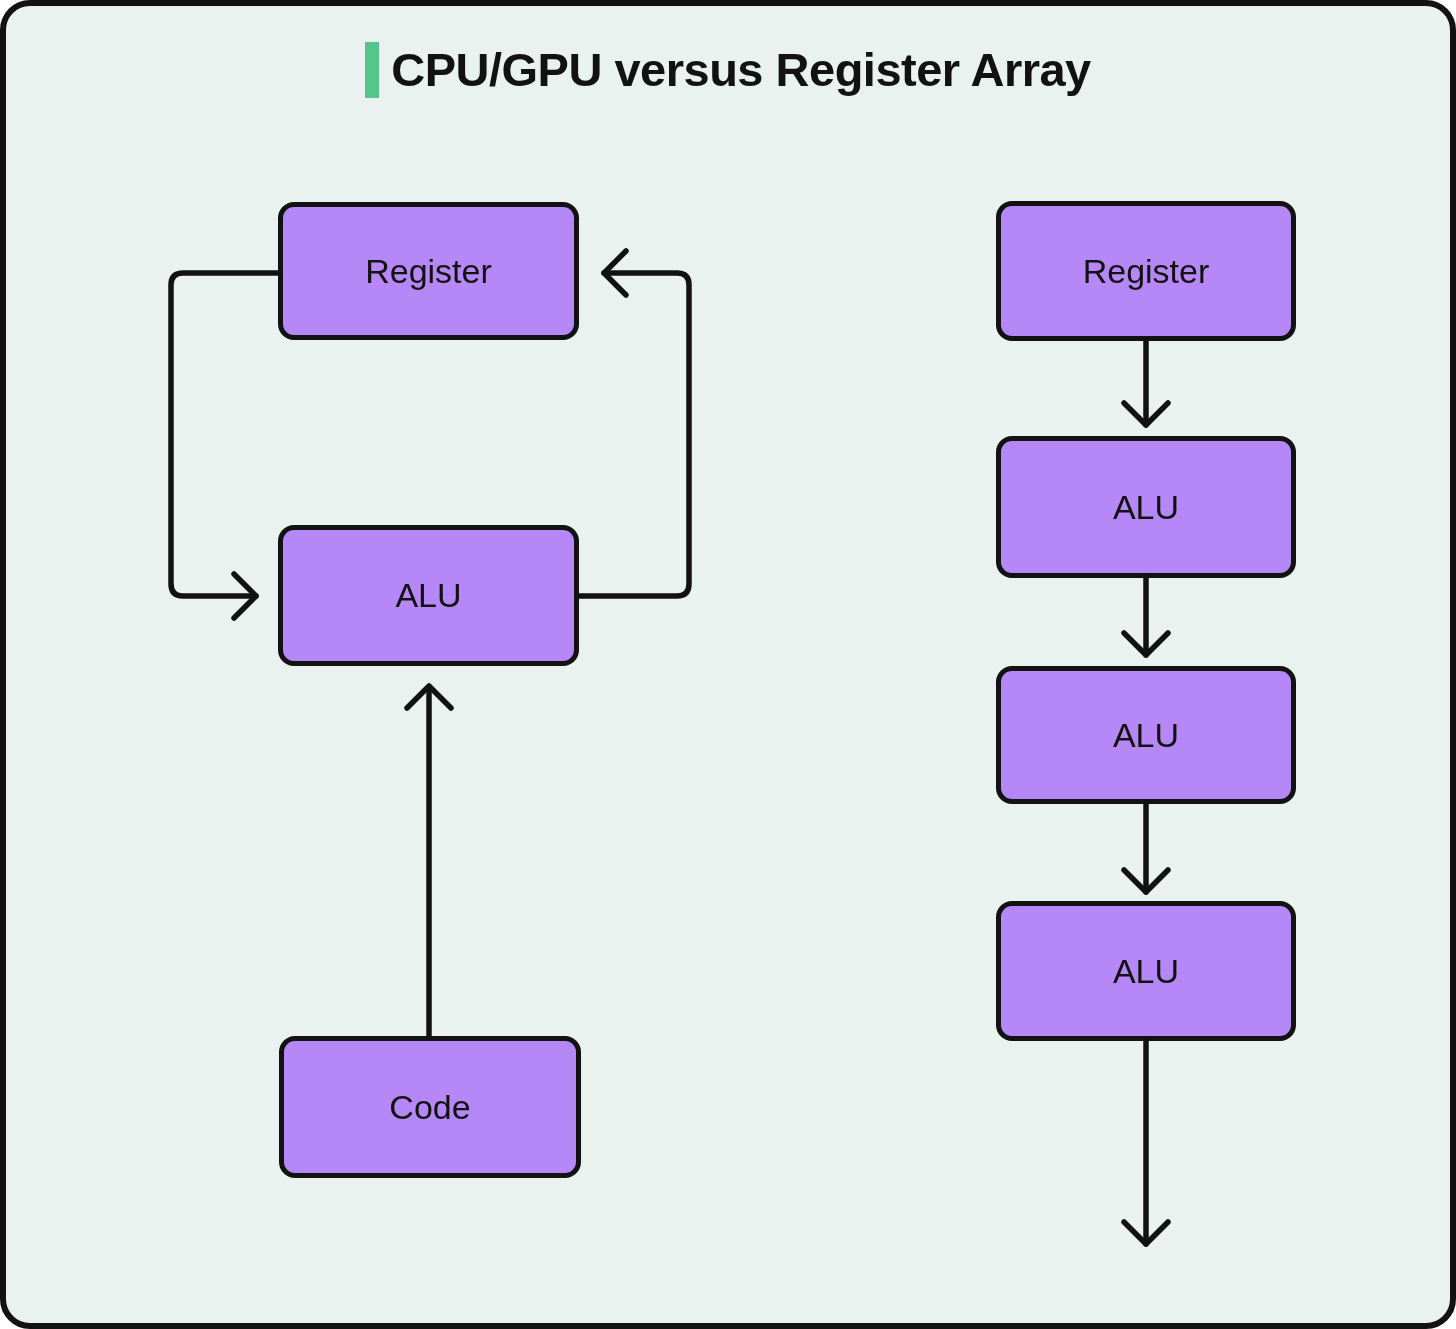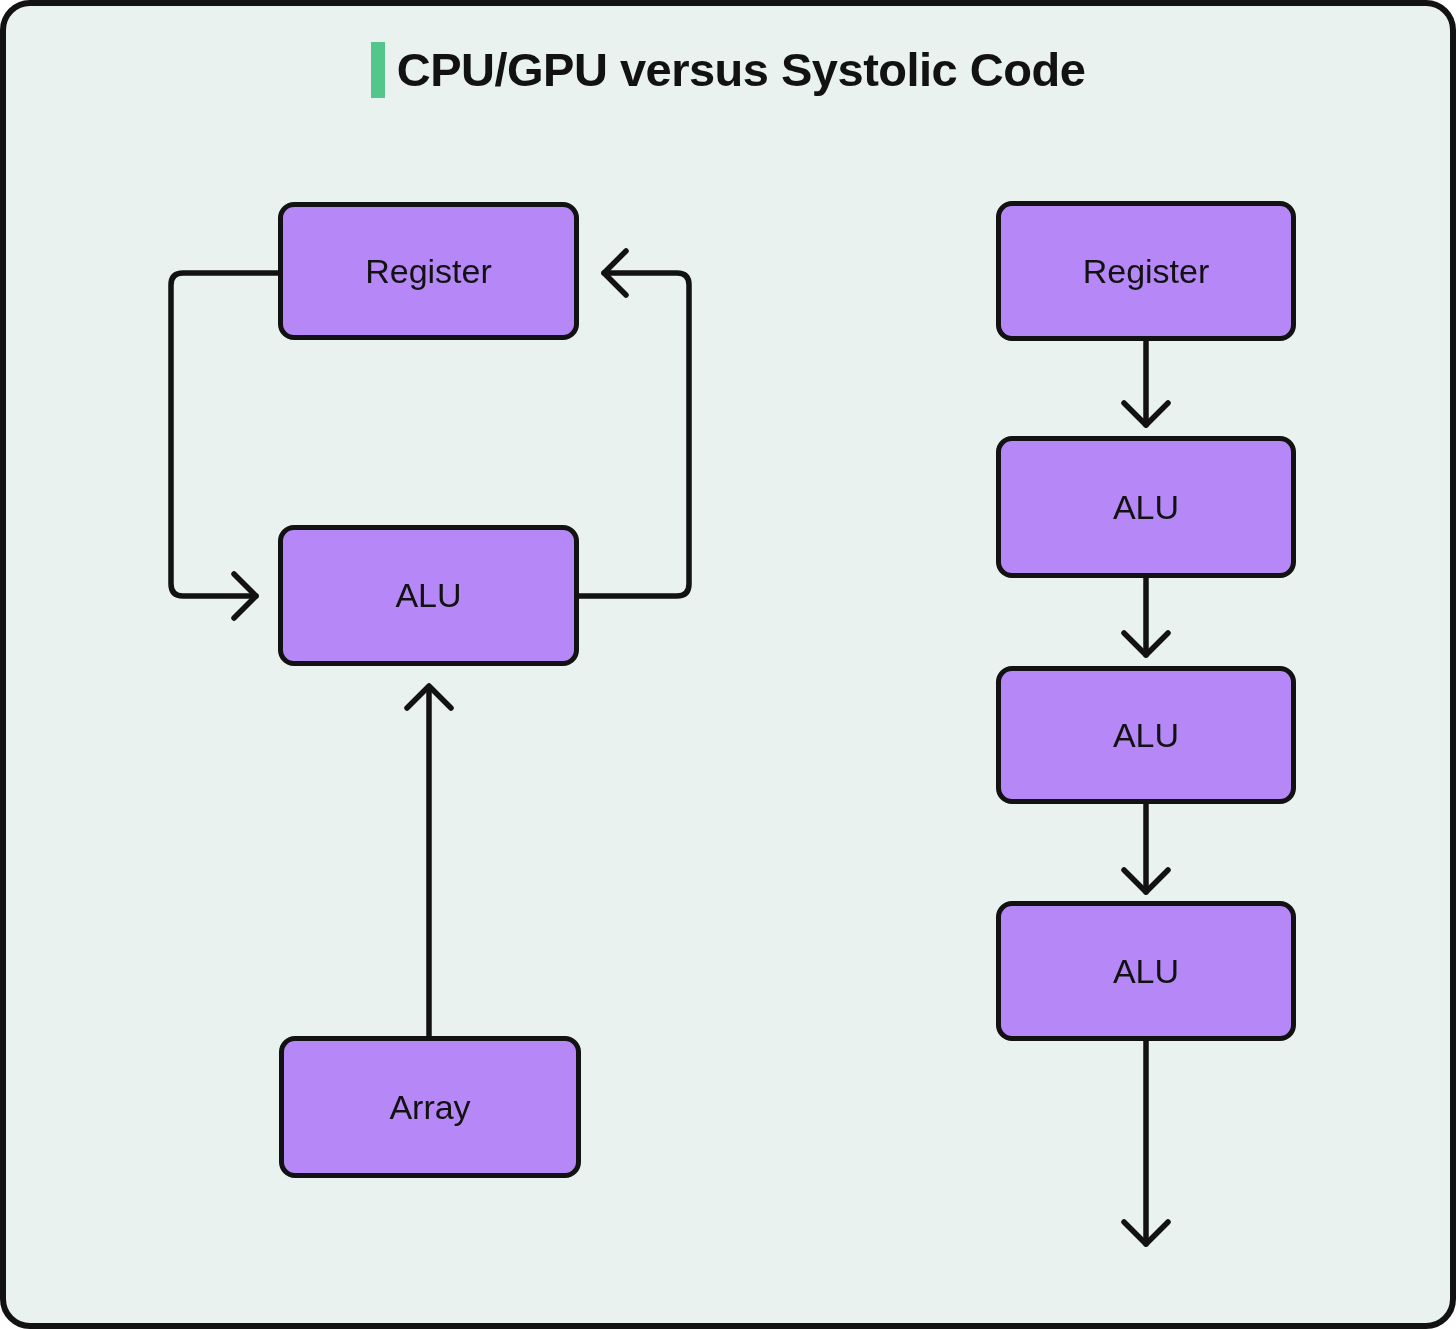"CPU/GPU versus Systolic Code" div.page-title { text: Systolic Code -> Register Array }
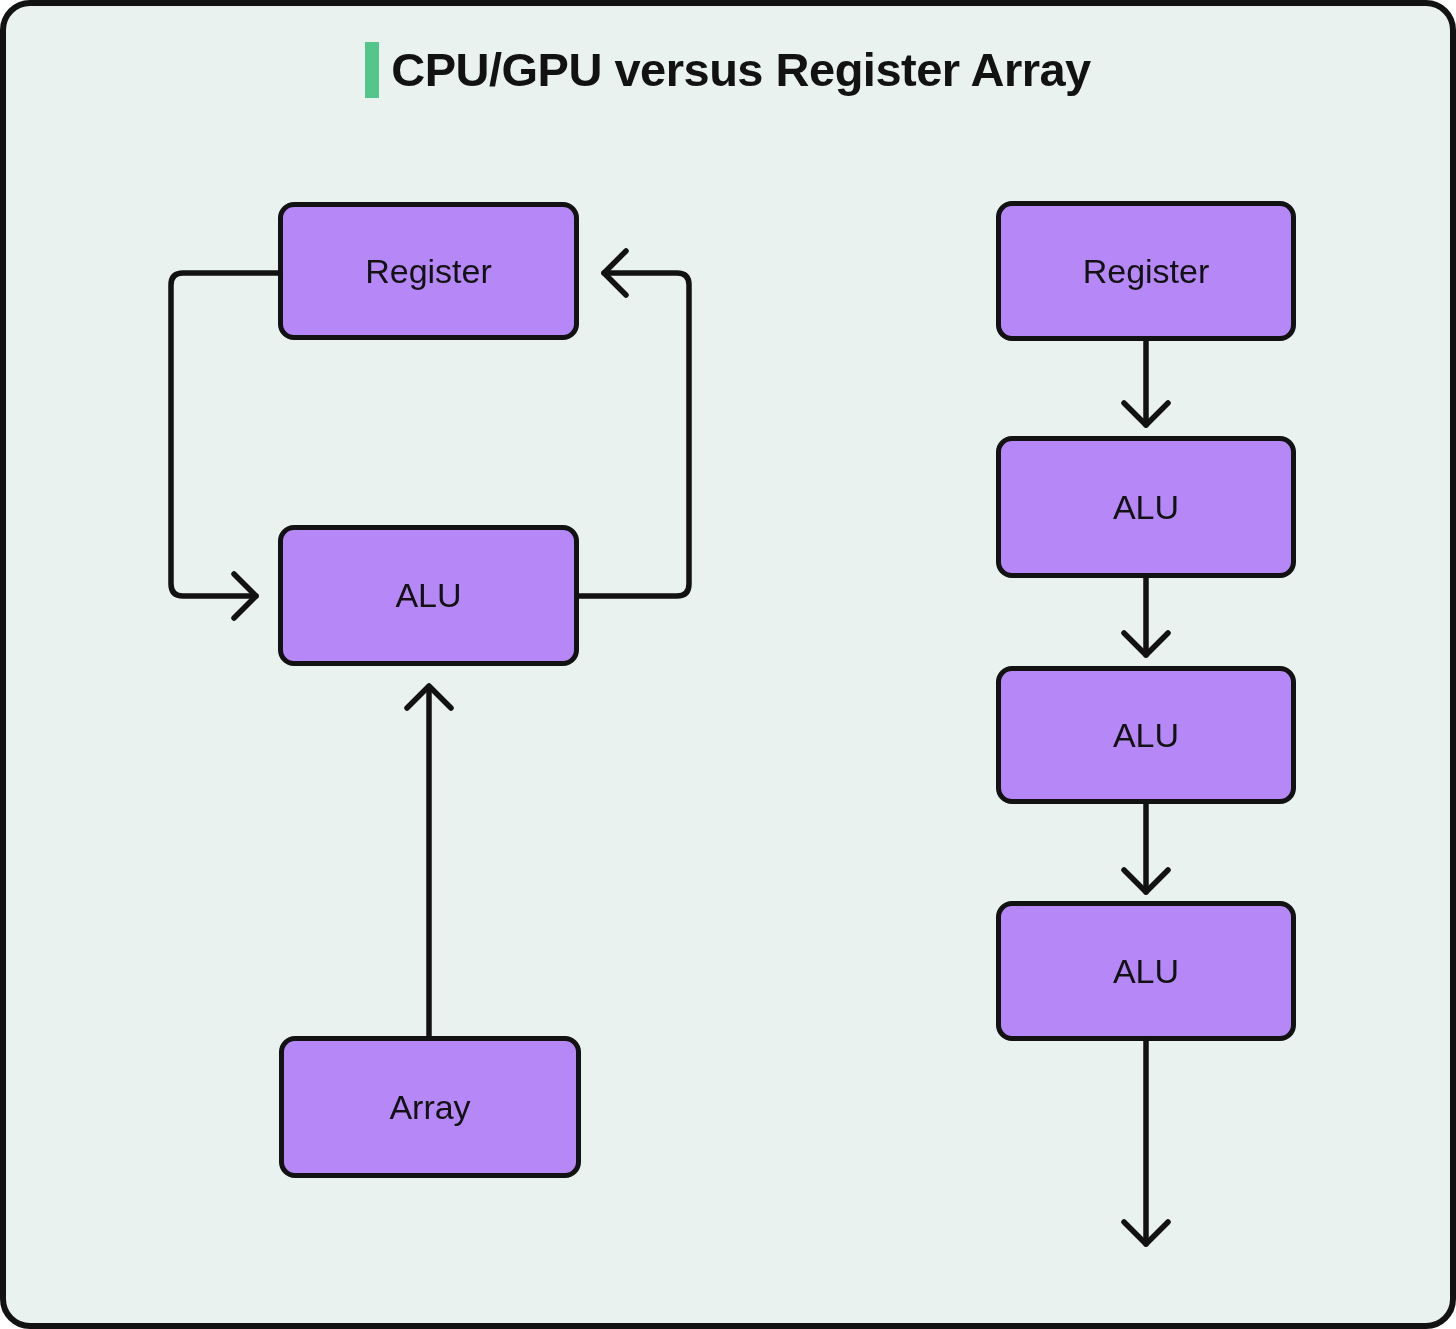"Array" span { text: Array -> Code }
